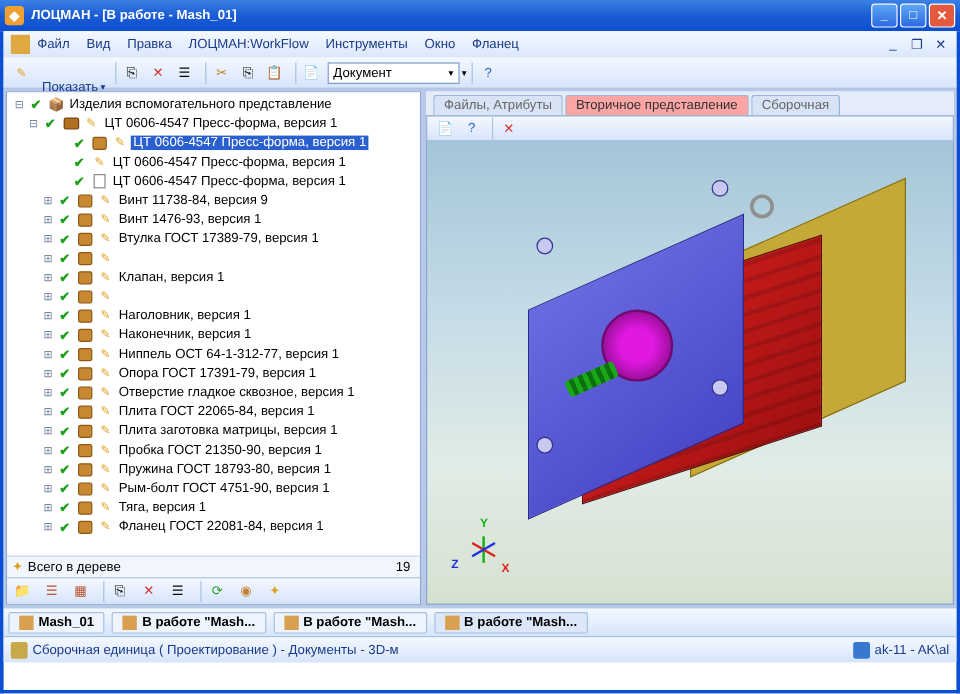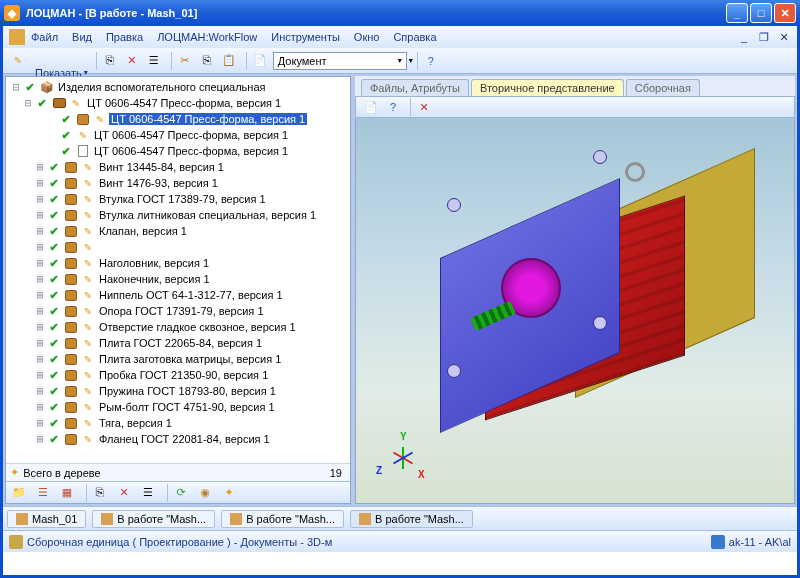"Справка" span.item { text: Справка -> Фланец }
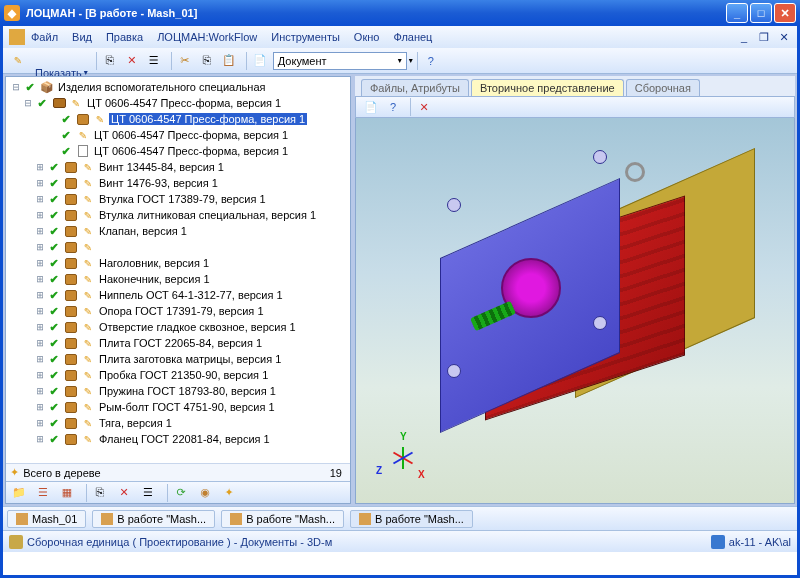"Документ" .docdrop { width: 134px -> 110px }
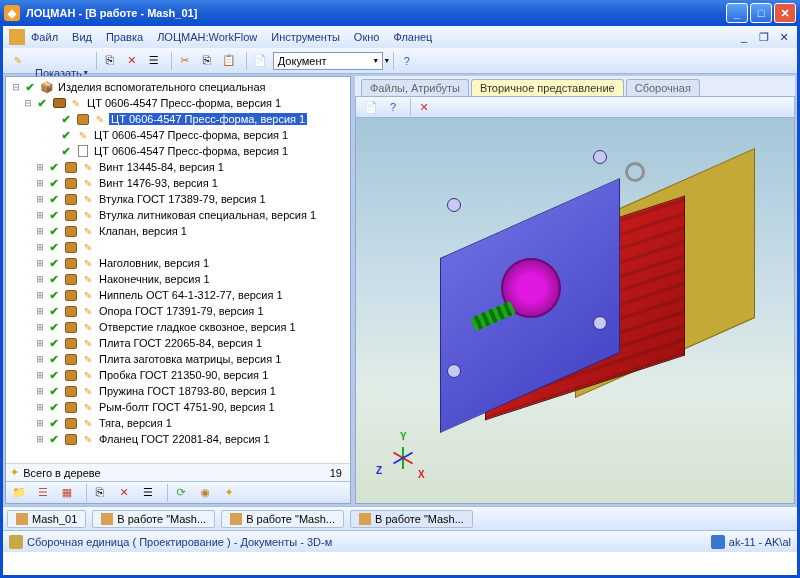"Изделия вспомогательного специальная" span.tlabel { text: специальная -> представление }
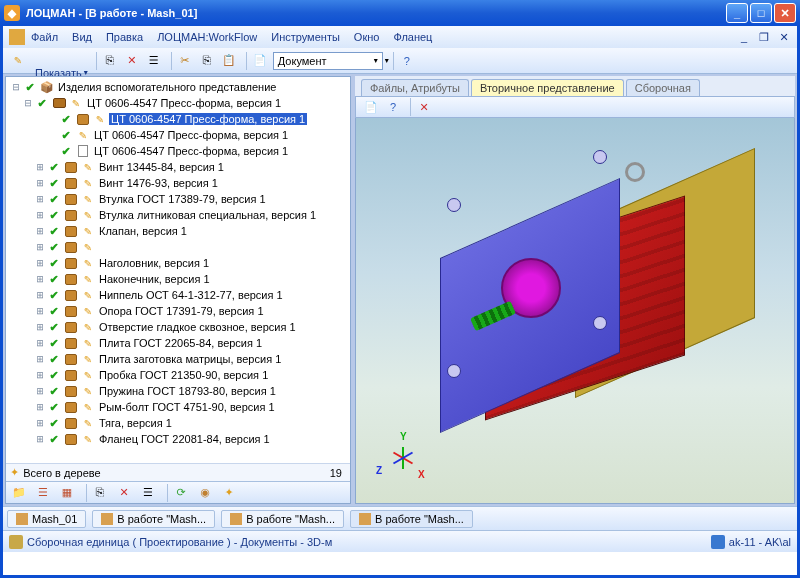"Вторичное представление" .rtab { background: #fef9c3 -> #fca5a5 }
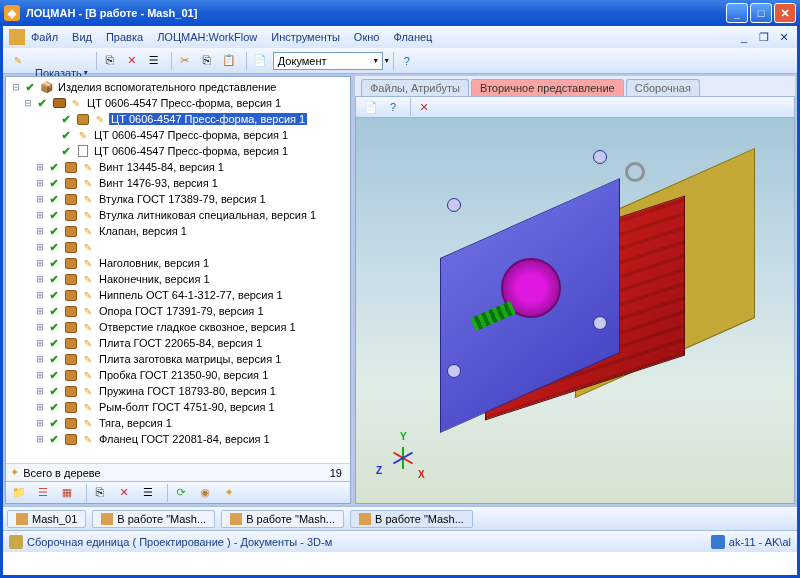"Винт 13445-84, версия 1" span.tlabel { text: 13445-84, версия 1 -> 11738-84, версия 9 }
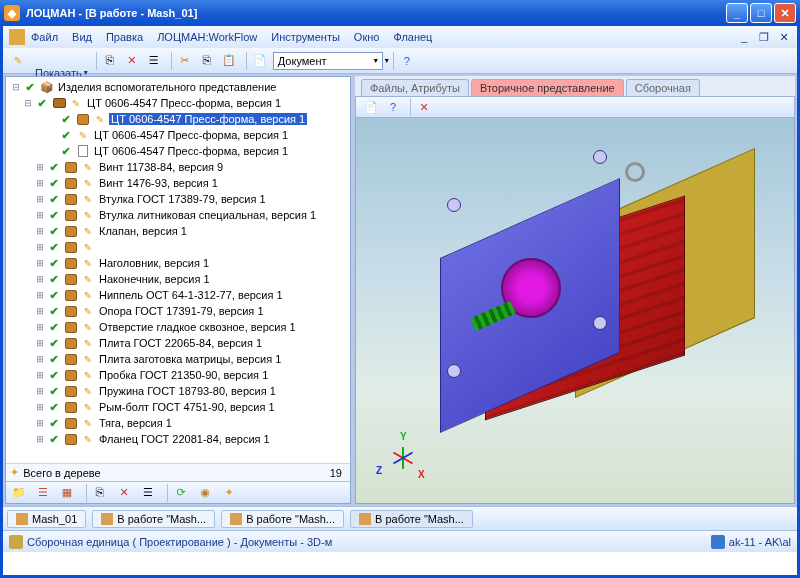"Втулка литниковая специальная, версия 1" span.tlabel { html: <span>Втулка литниковая специальная, версия 1</span> -> none }
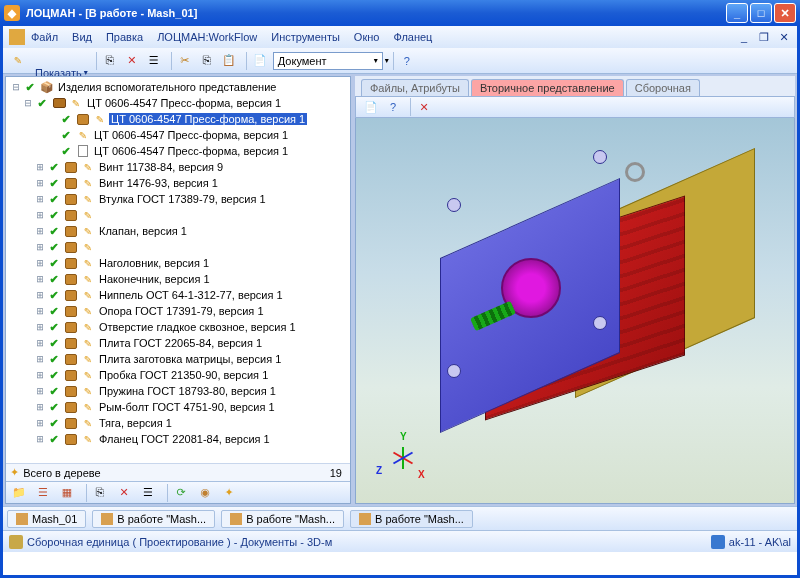"Mash_01" .taskbar { font-weight: none -> bold }
